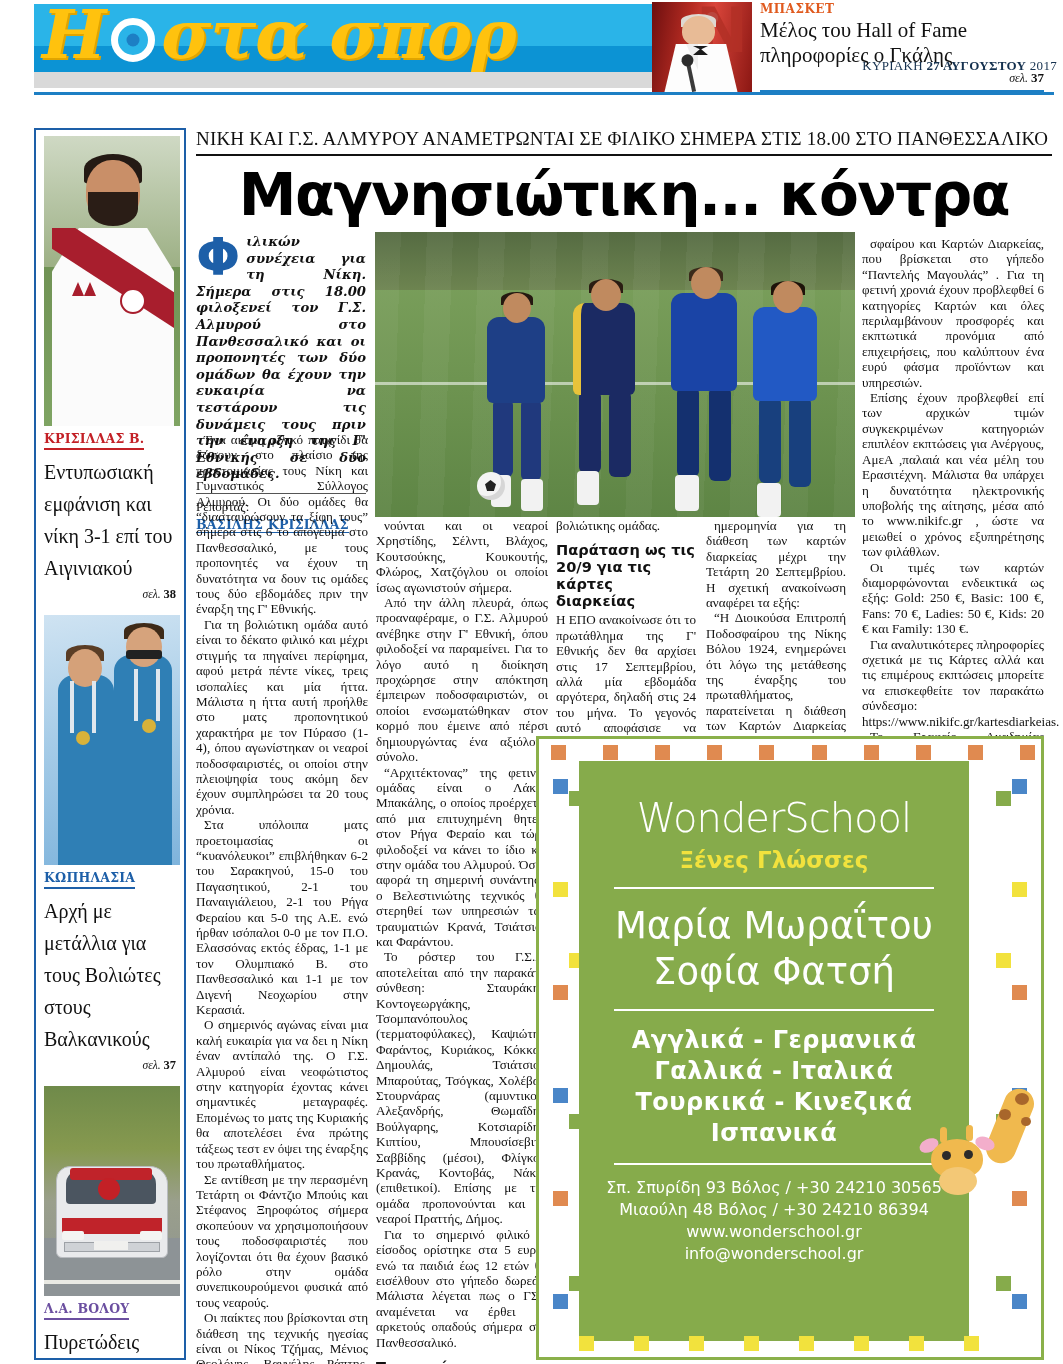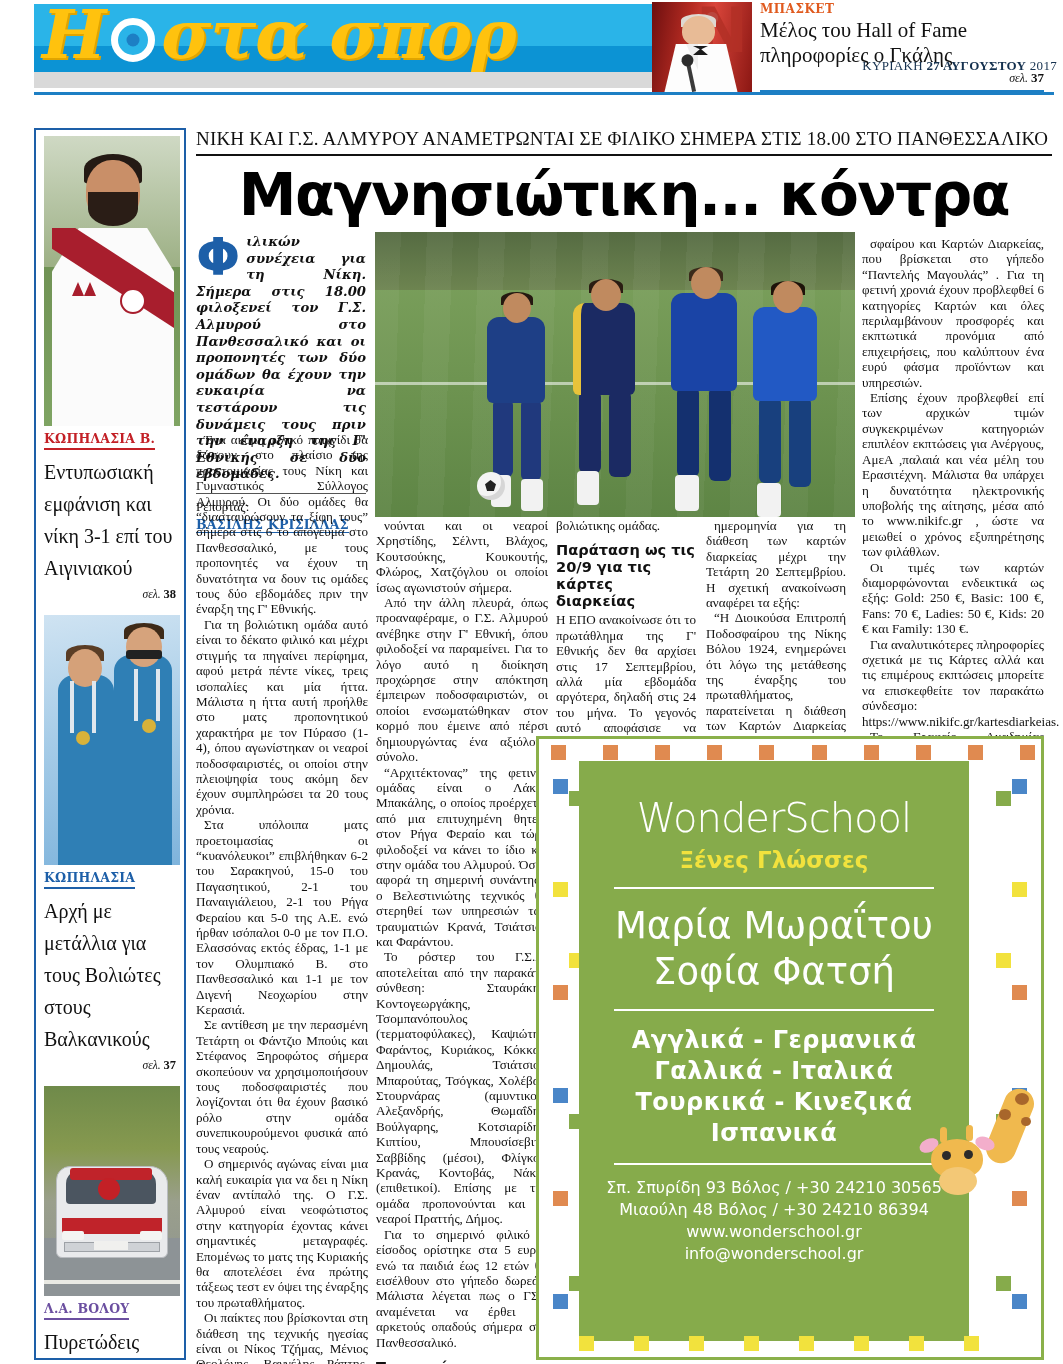"ΚΩΠΗΛΑΣΙΑ Β." div.sb-kicker { text: ΚΩΠΗΛΑΣΙΑ -> ΚΡΙΣΙΛΛΑΣ }
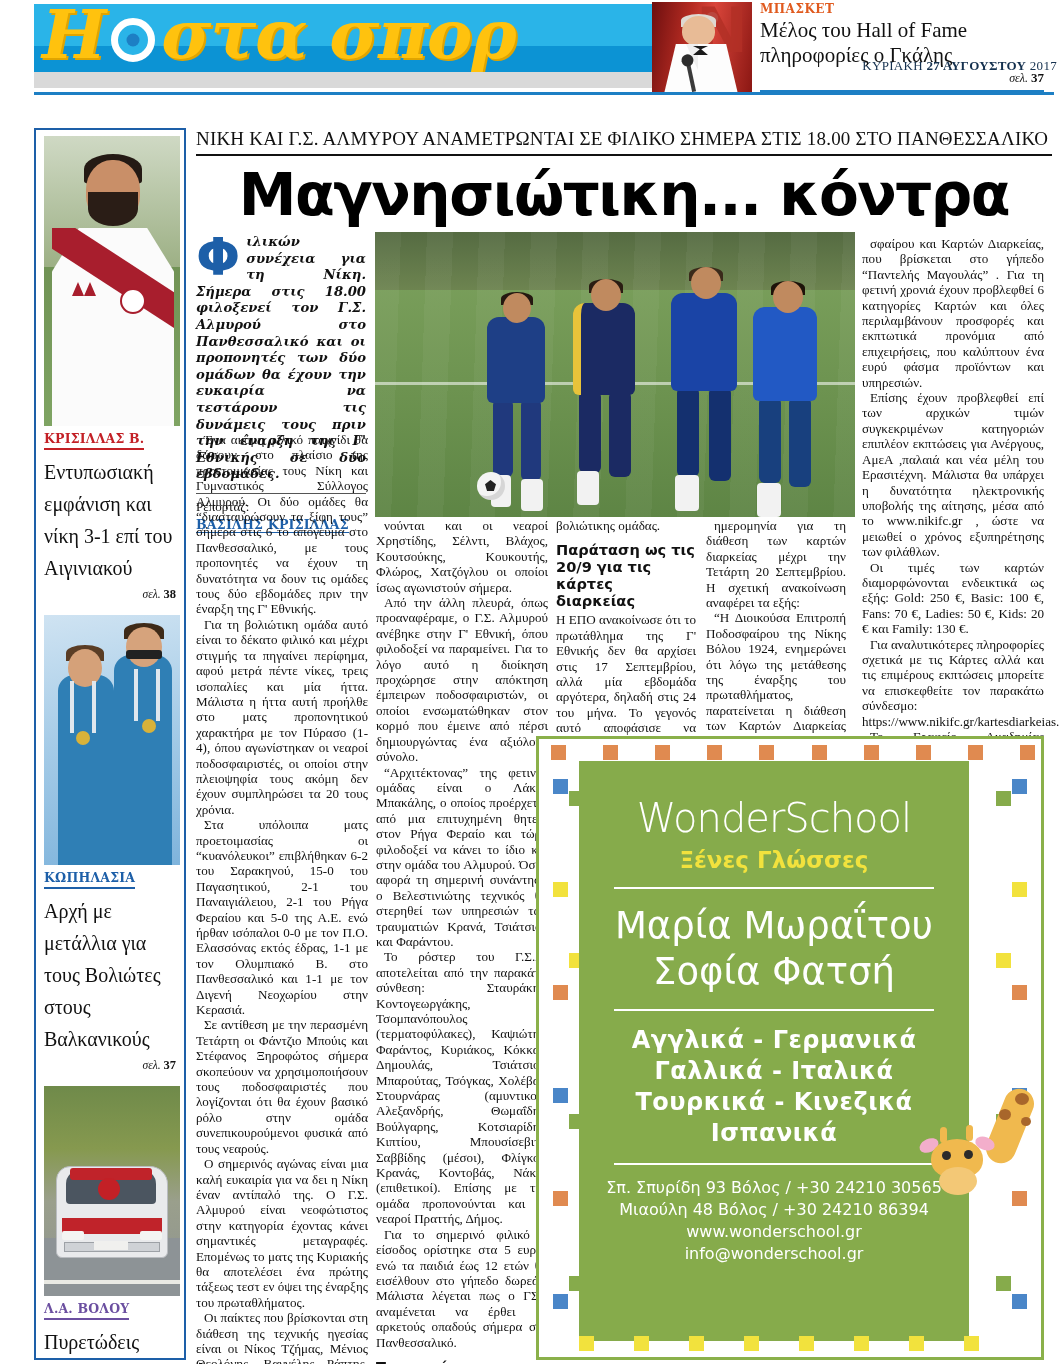"Σε αντίθεση με την περασμένη" span { order: before "Ο σημερινός αγώνας είναι μια" -> after "Ο σημερινός αγώνας είναι μια" }
